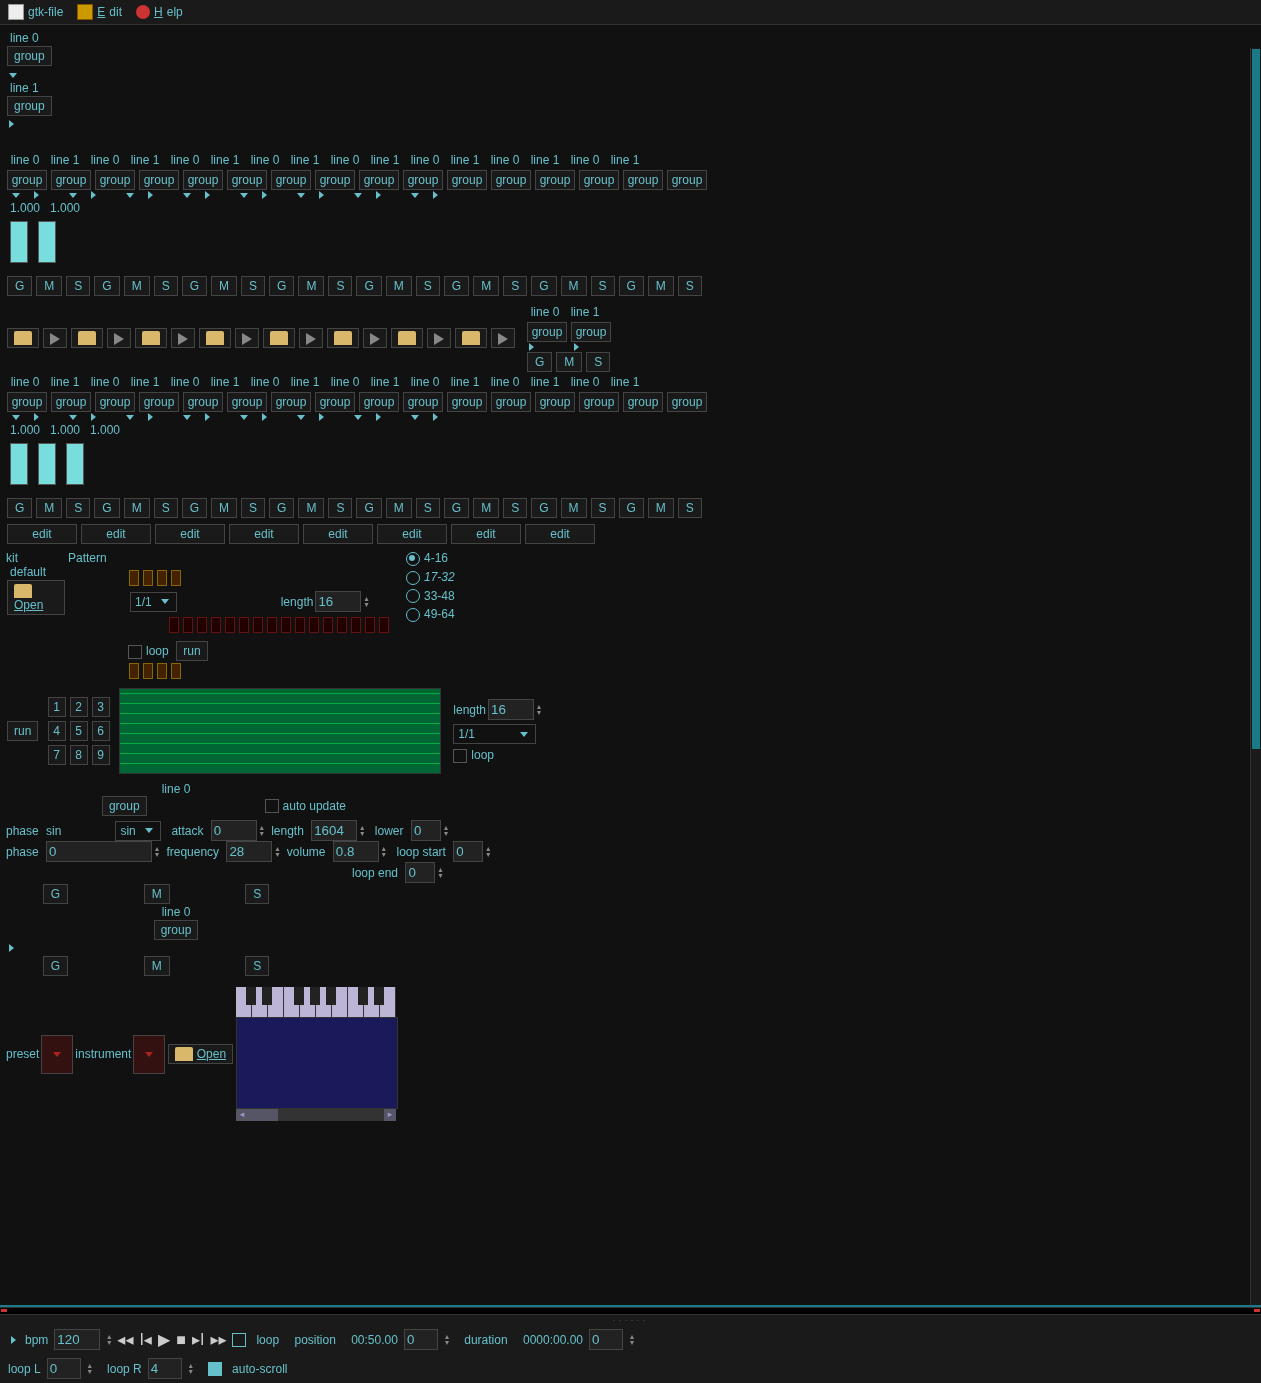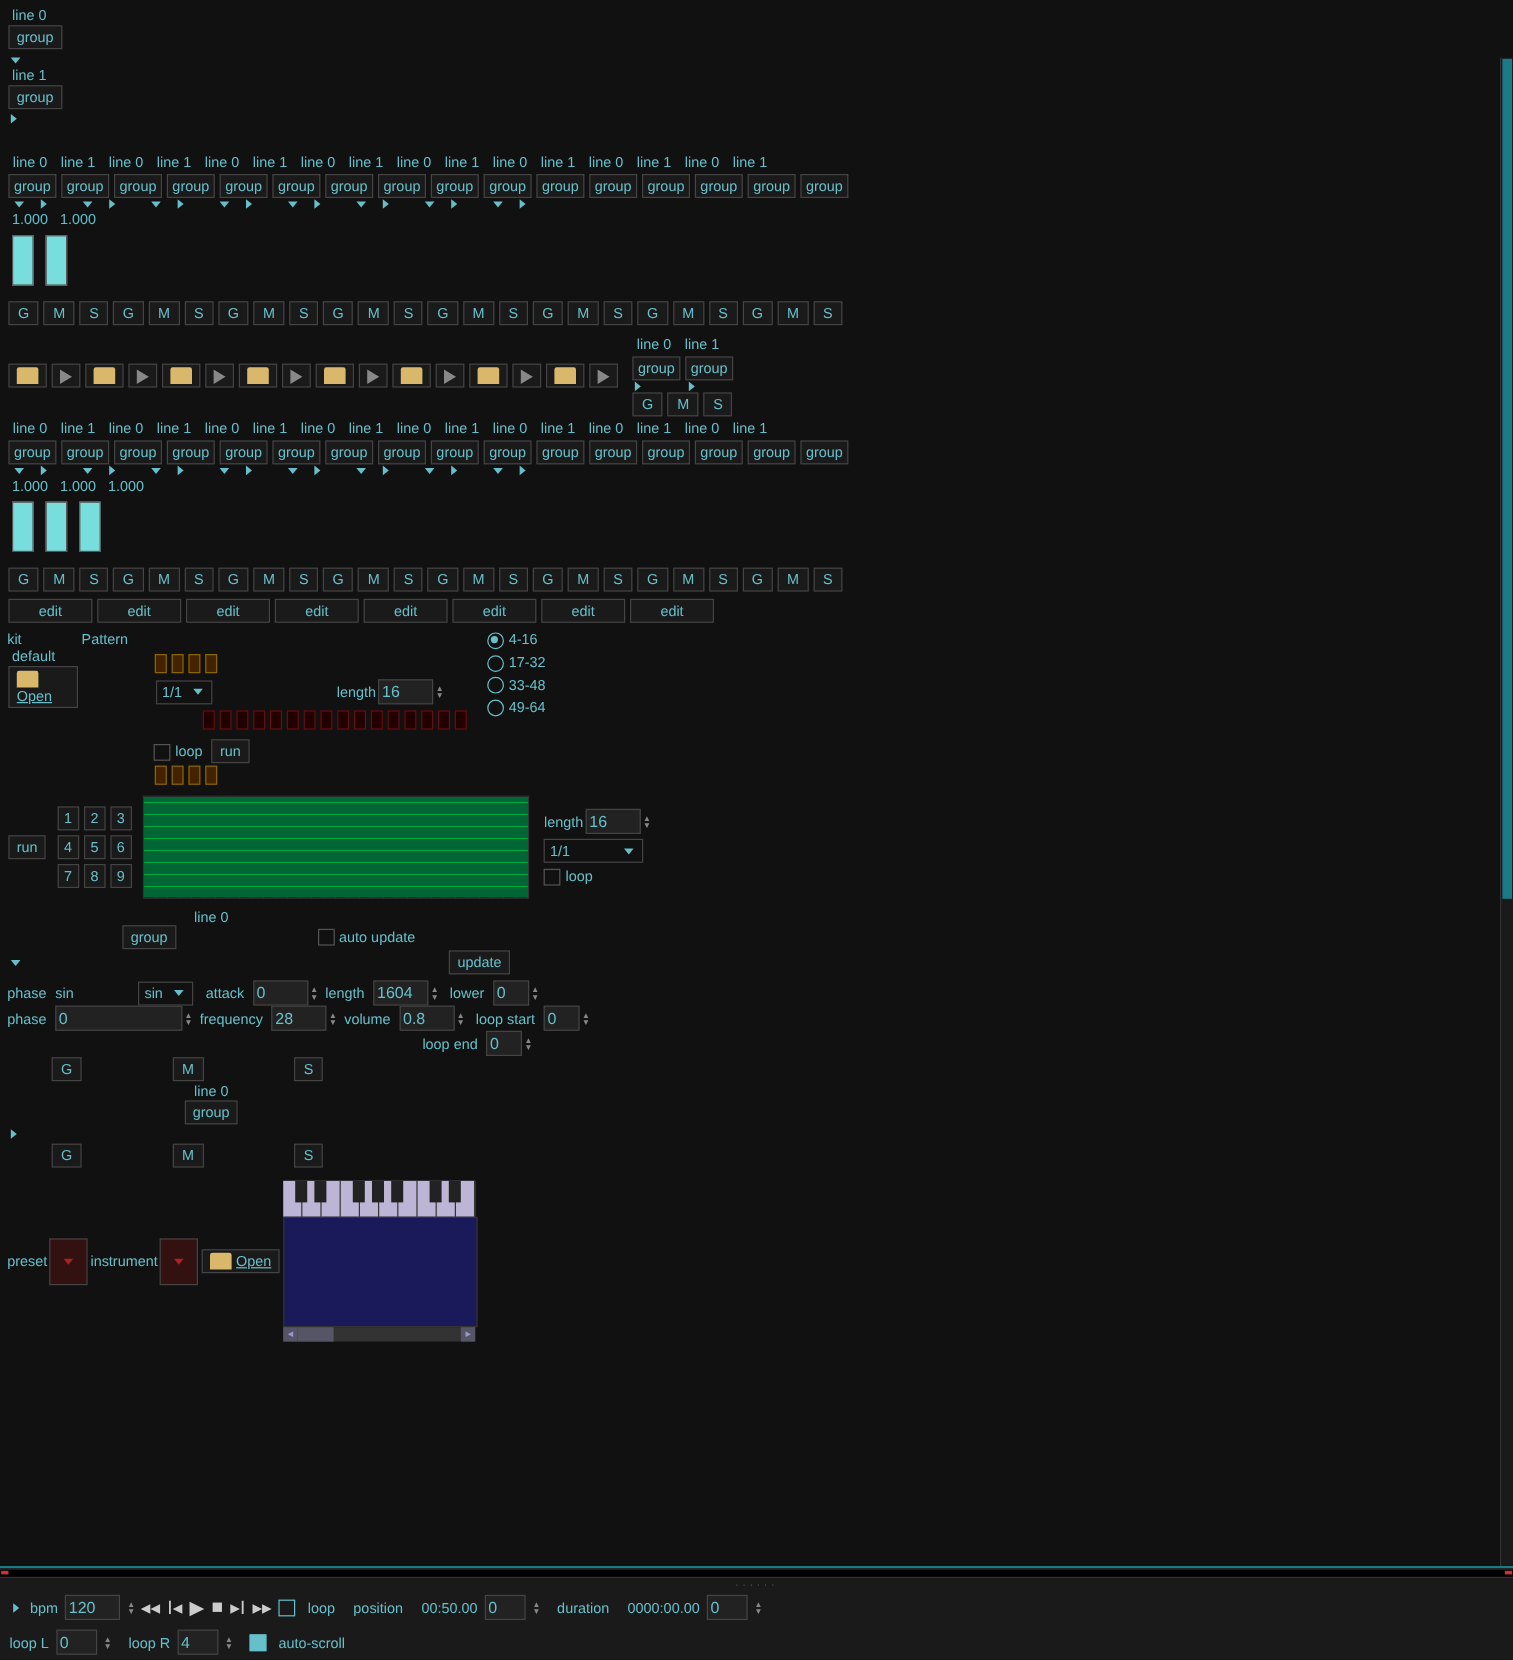"gtk-file" div.menubar { html: none -> <div> <span> <i></i> <span>gtk-file</span> </span> <span> <i></i> <span><span>E</span>dit</span> </span> <span> <i></i> <span><span>H</span>elp</span> </span> </div> }
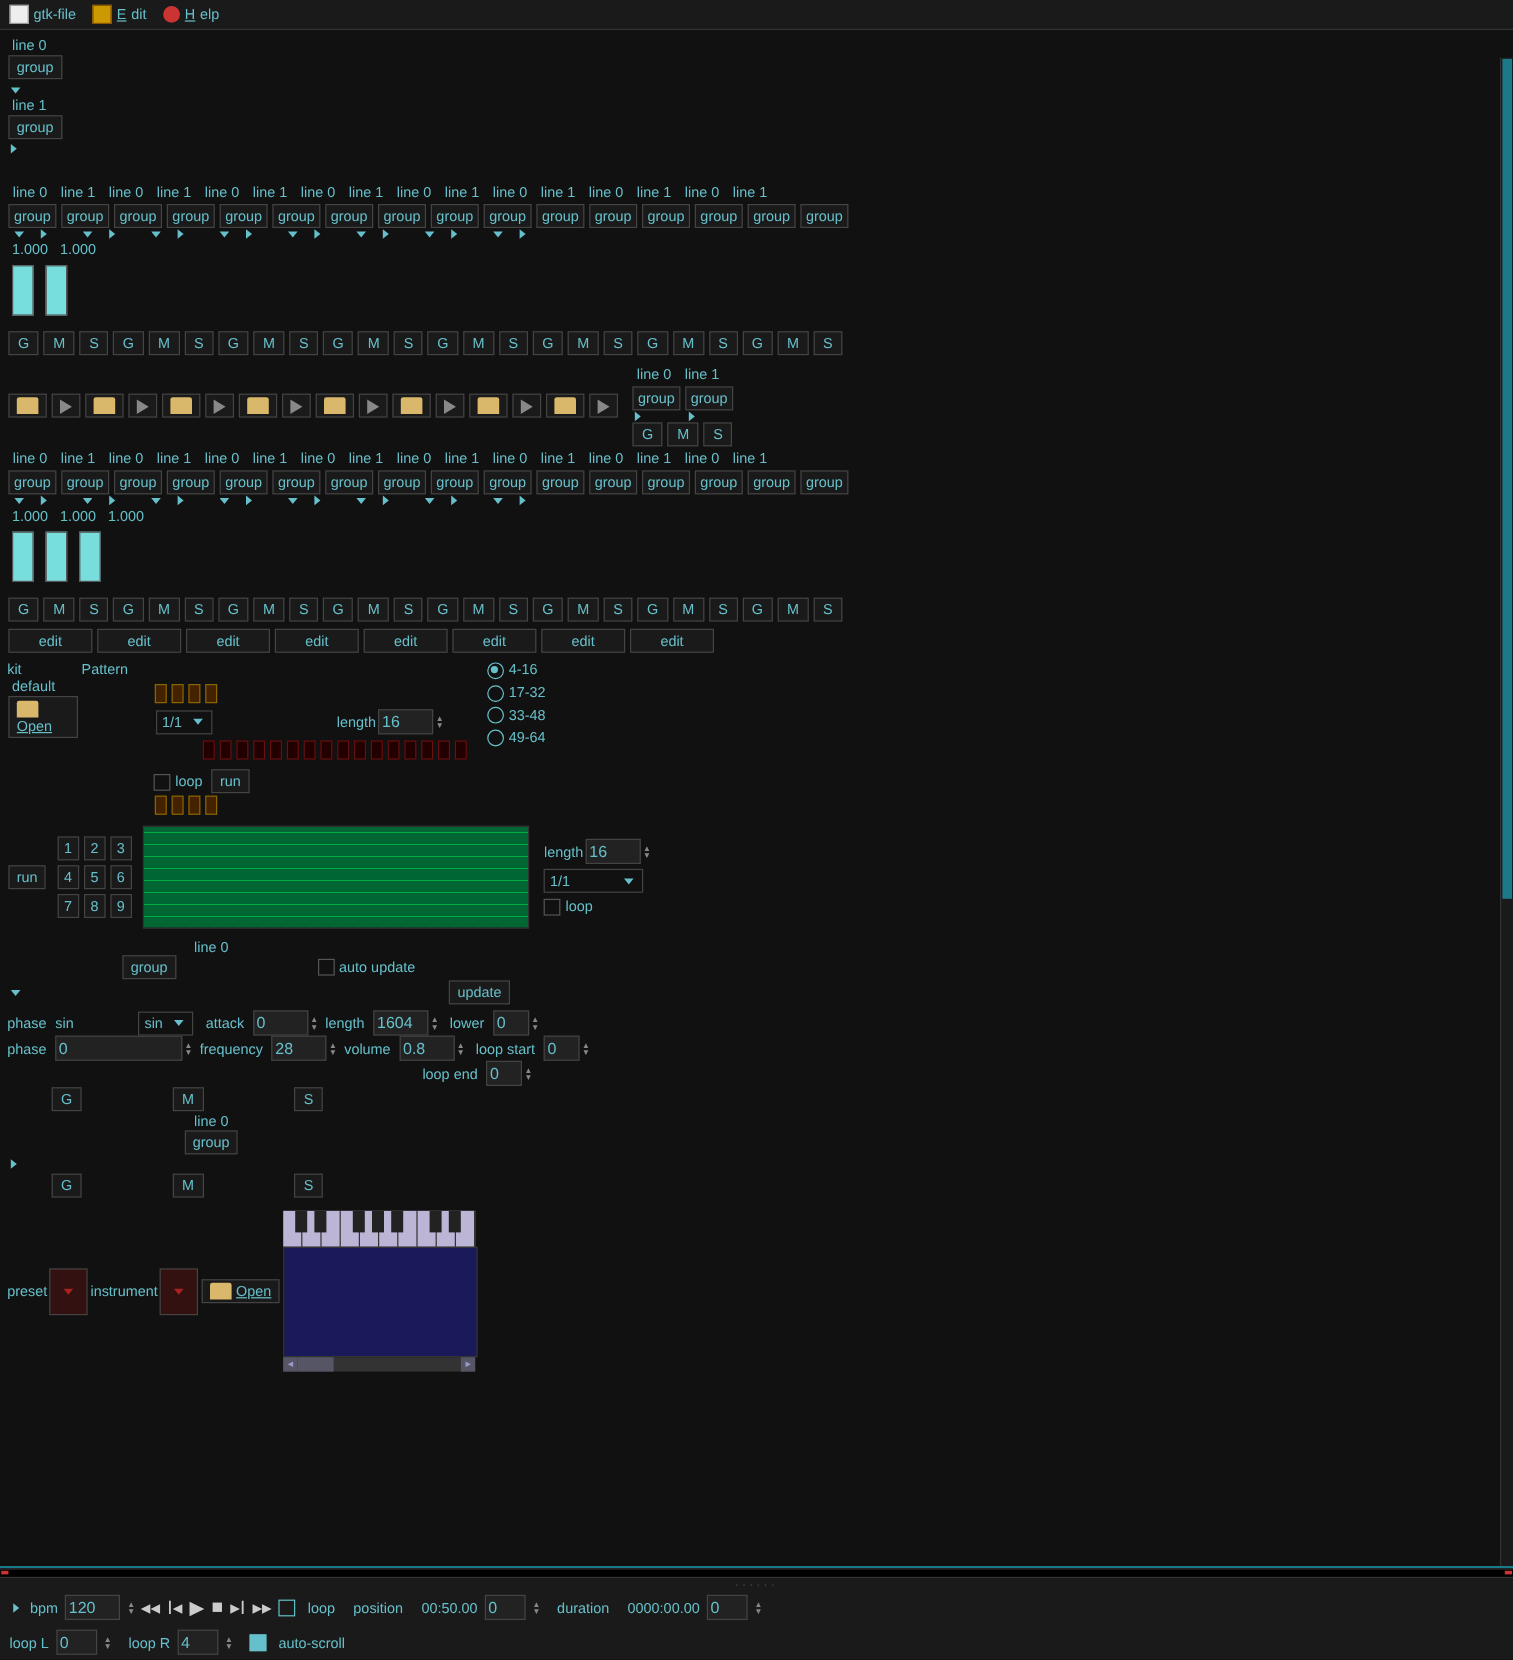"17-32" div { font-style: none -> italic }
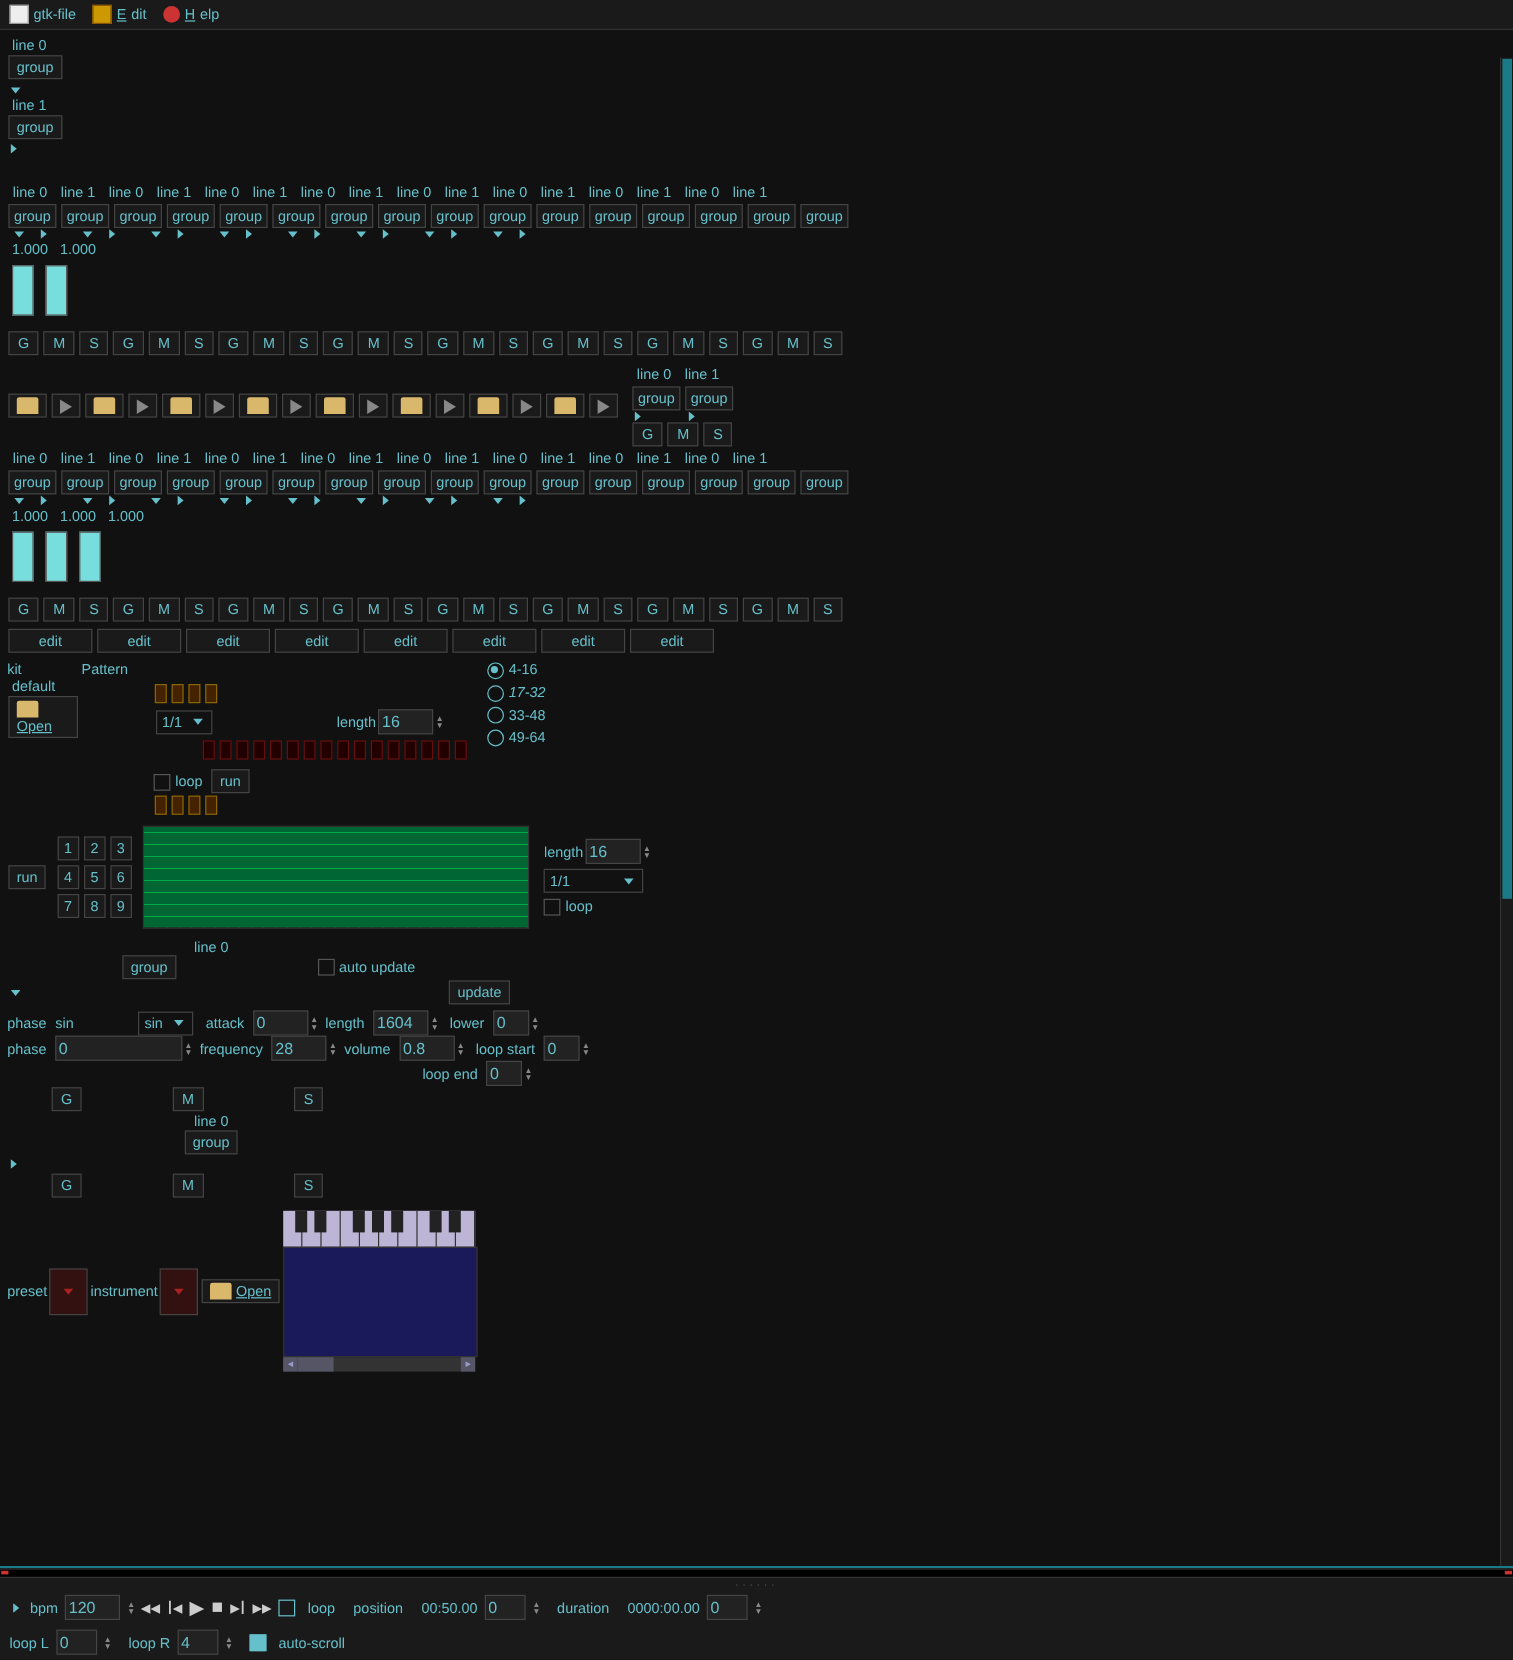"update" div.row { html: <div> <span></span> <span></span> <span>update</span> </div> -> none }
